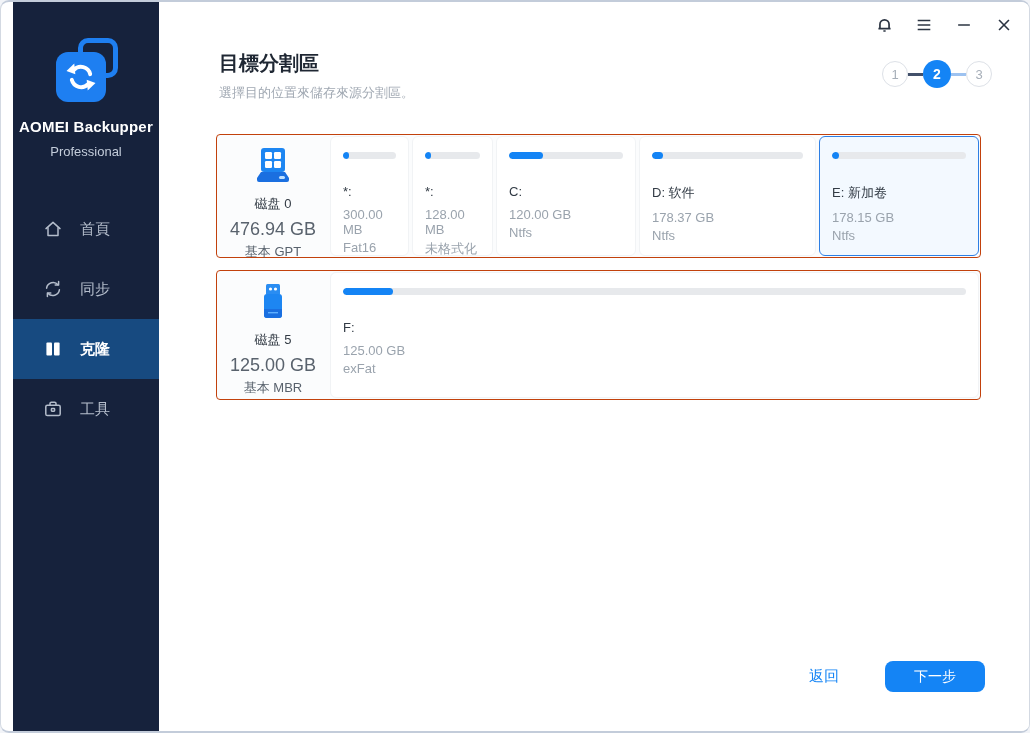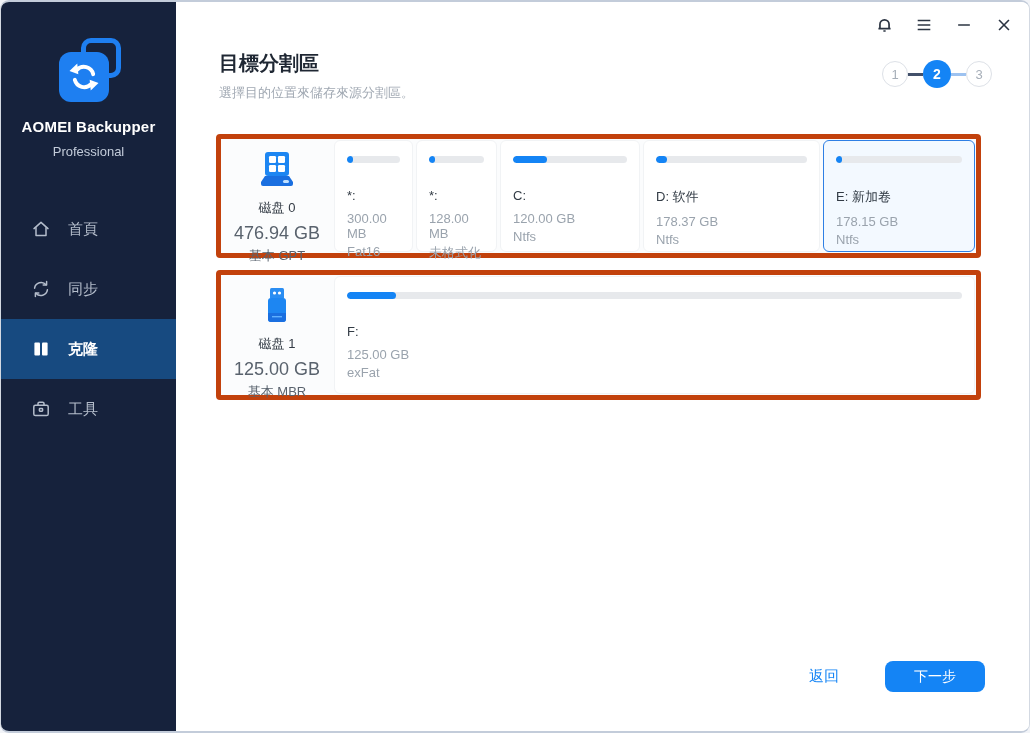"AOMEI Backupper" #sidebar { left: 0 -> 12px; width: 175px -> 146px }
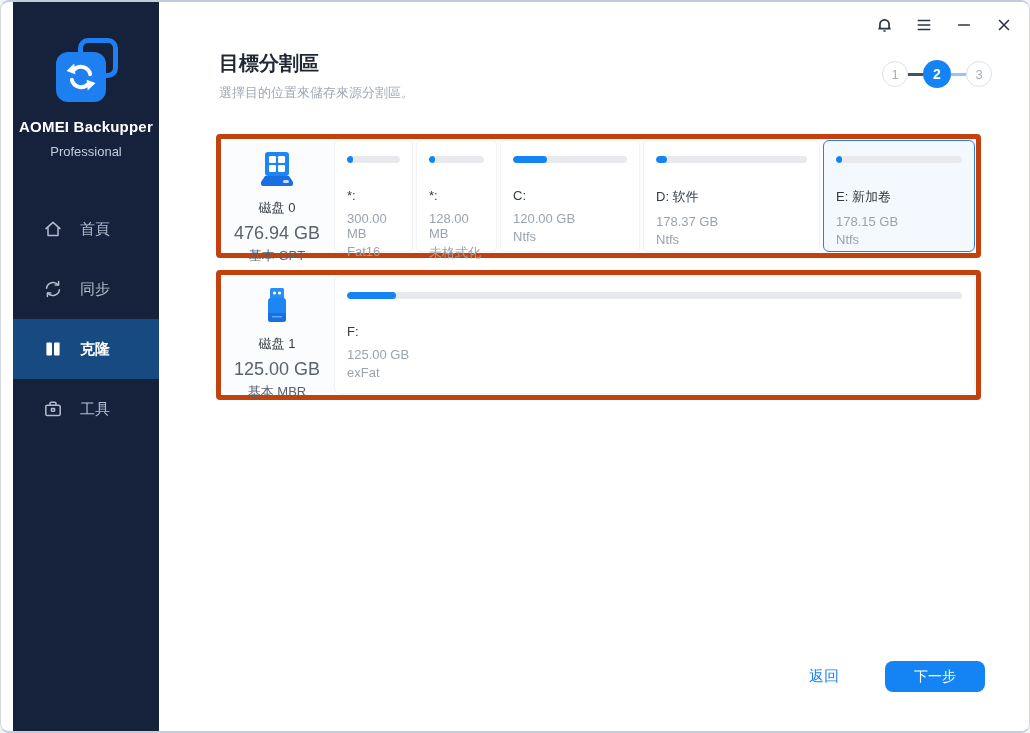"磁盘 0" .disk-row { border: 5px solid #c2410c -> 1px solid #c2410c }
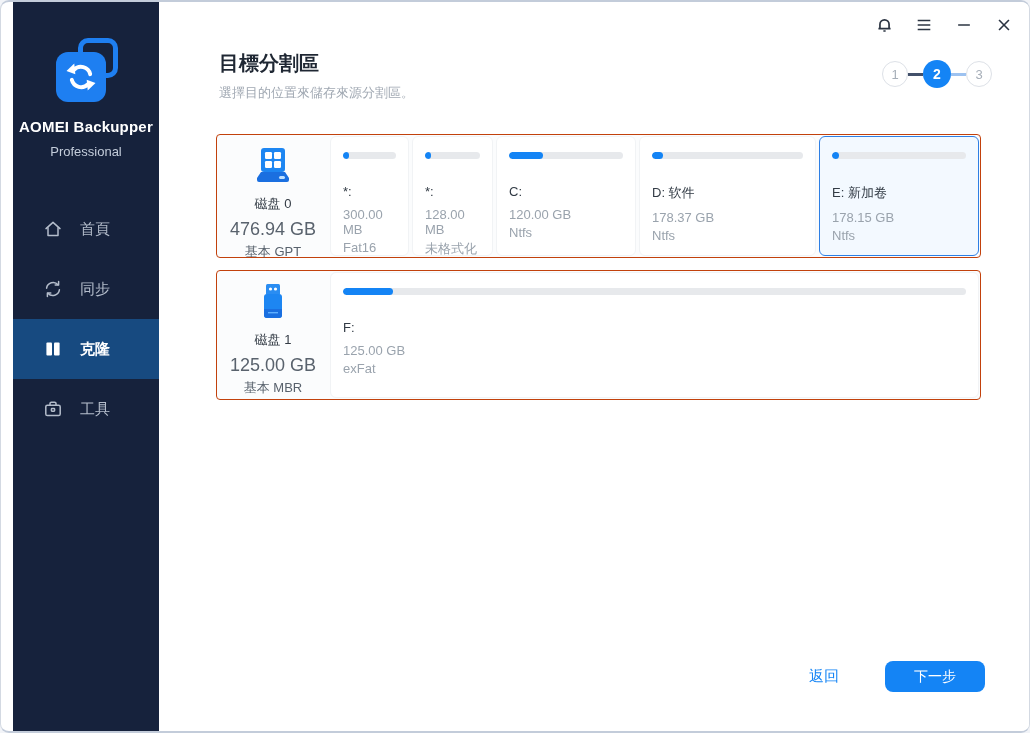"磁盘 1" div.disk-name { text: 1 -> 5 }
